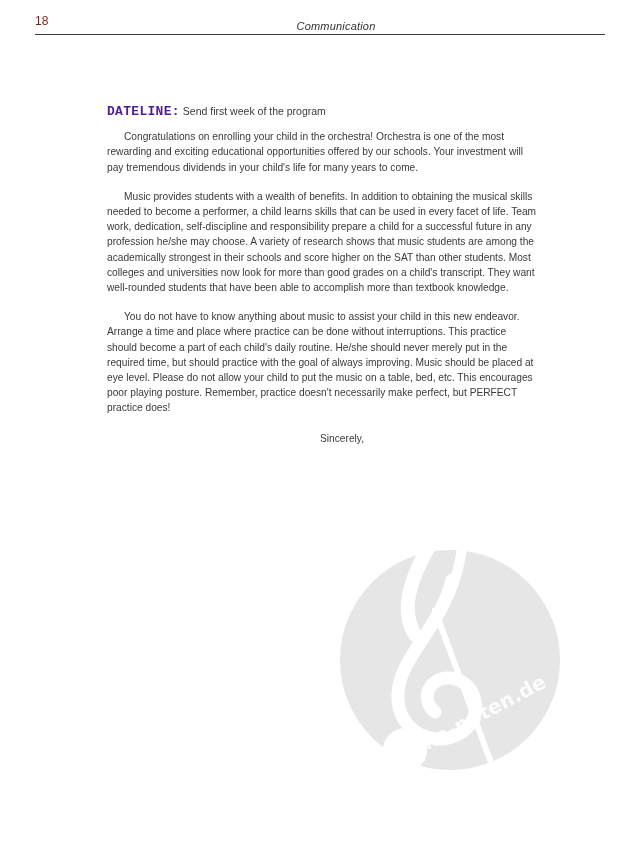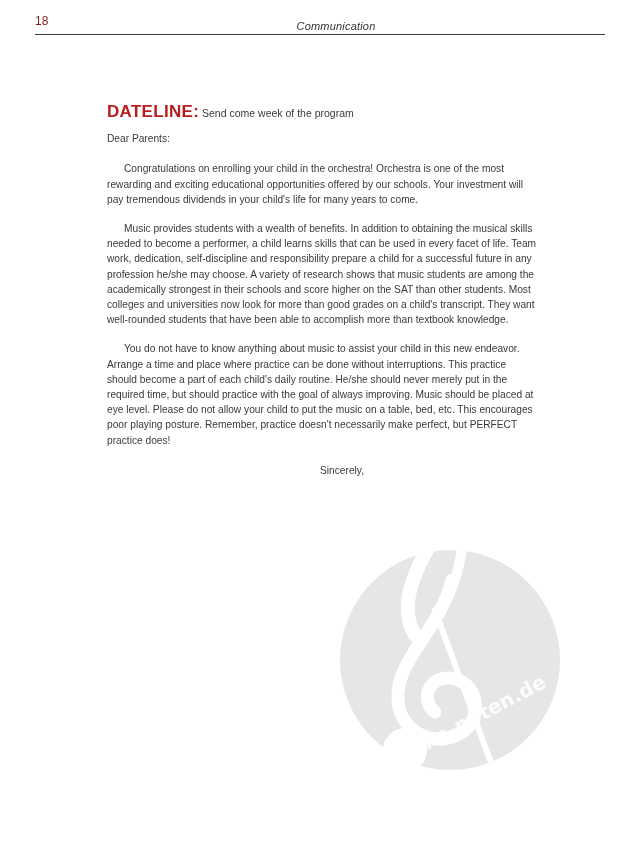"DATELINE:" .dateline-label { color: #b91c1c -> #4c1d95; font-family: Liberation Sans, sans-serif -> Liberation Mono, monospace; font-size: 17px -> 13px }
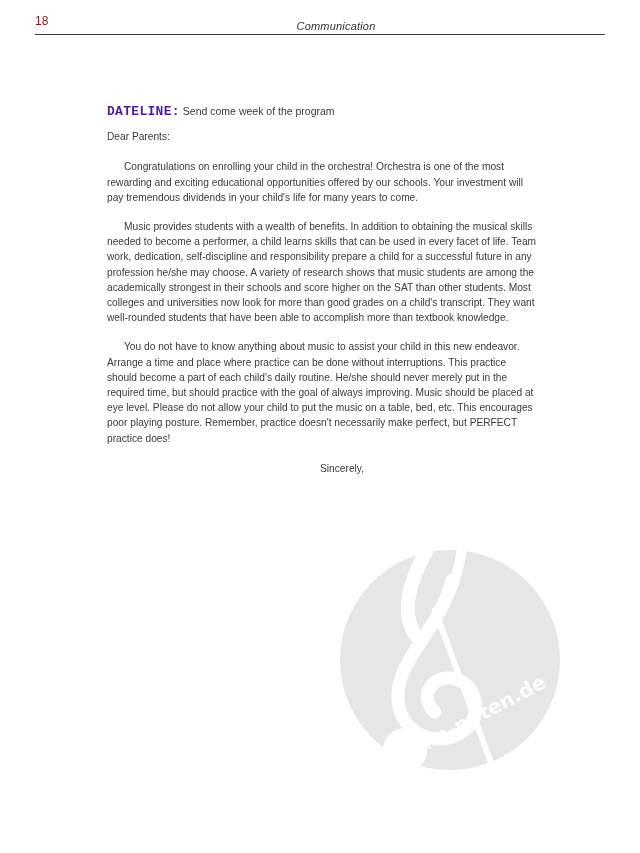"Send come week of the" span { text: come -> first }
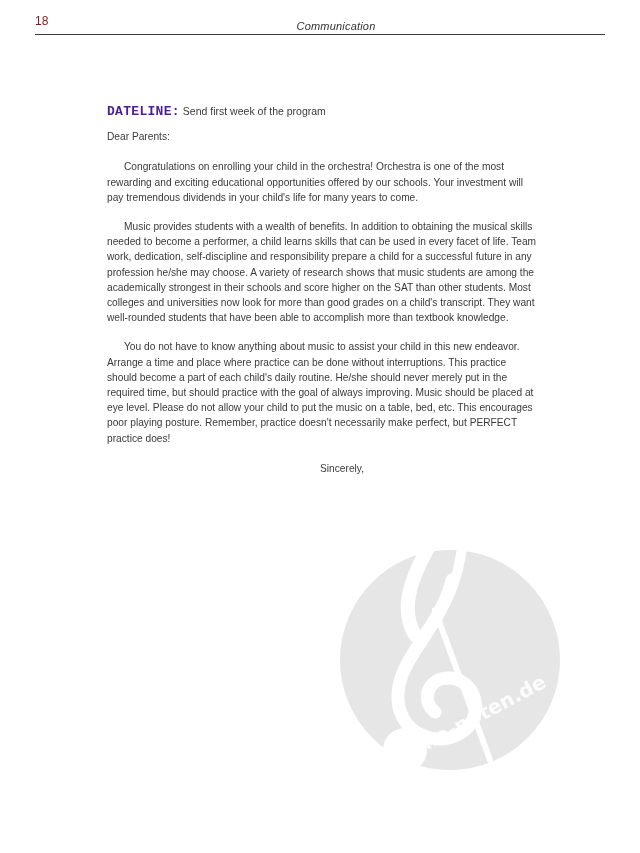"Dear Parents:" div.salutation { html: <div>Dear Parents:</div> -> none }
